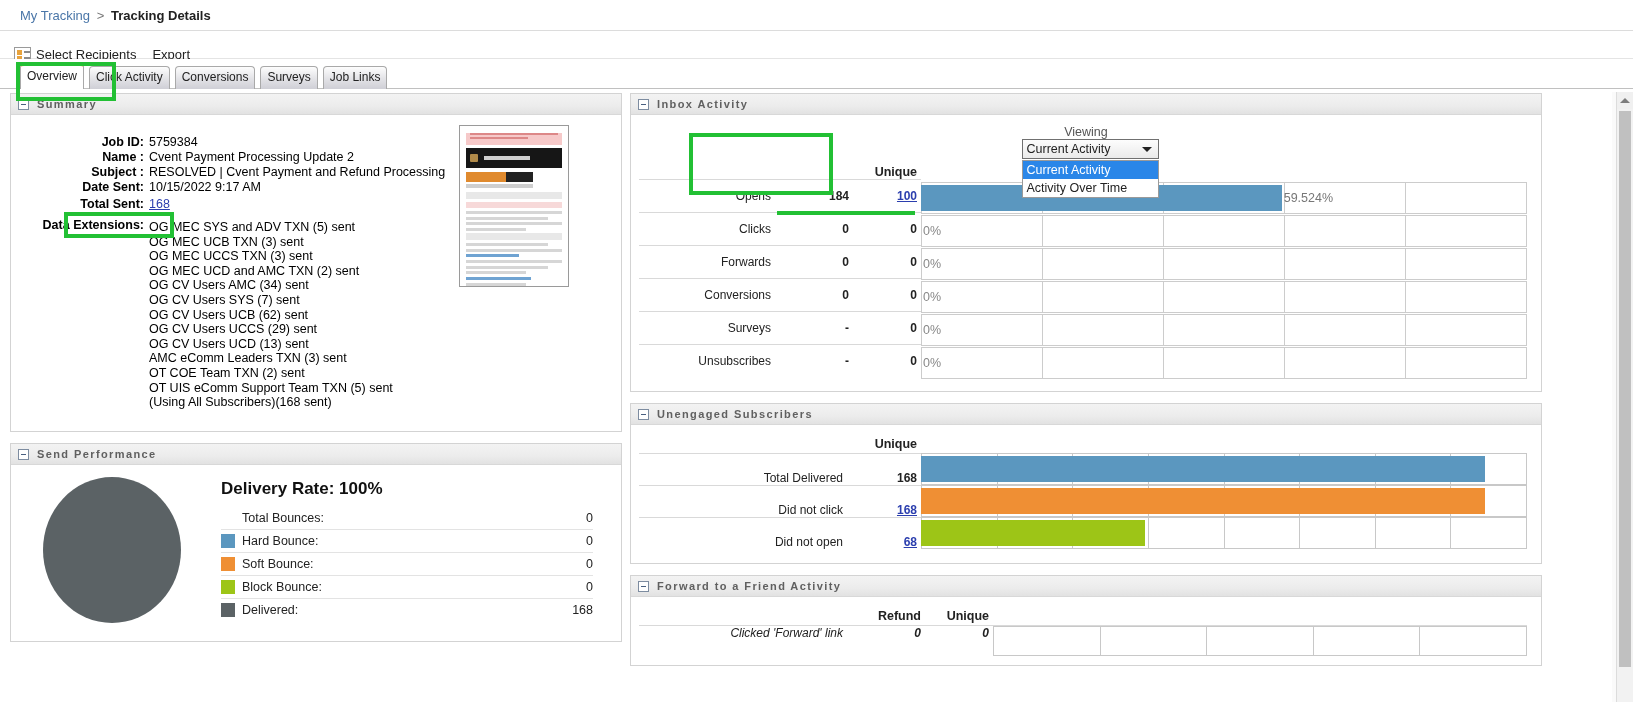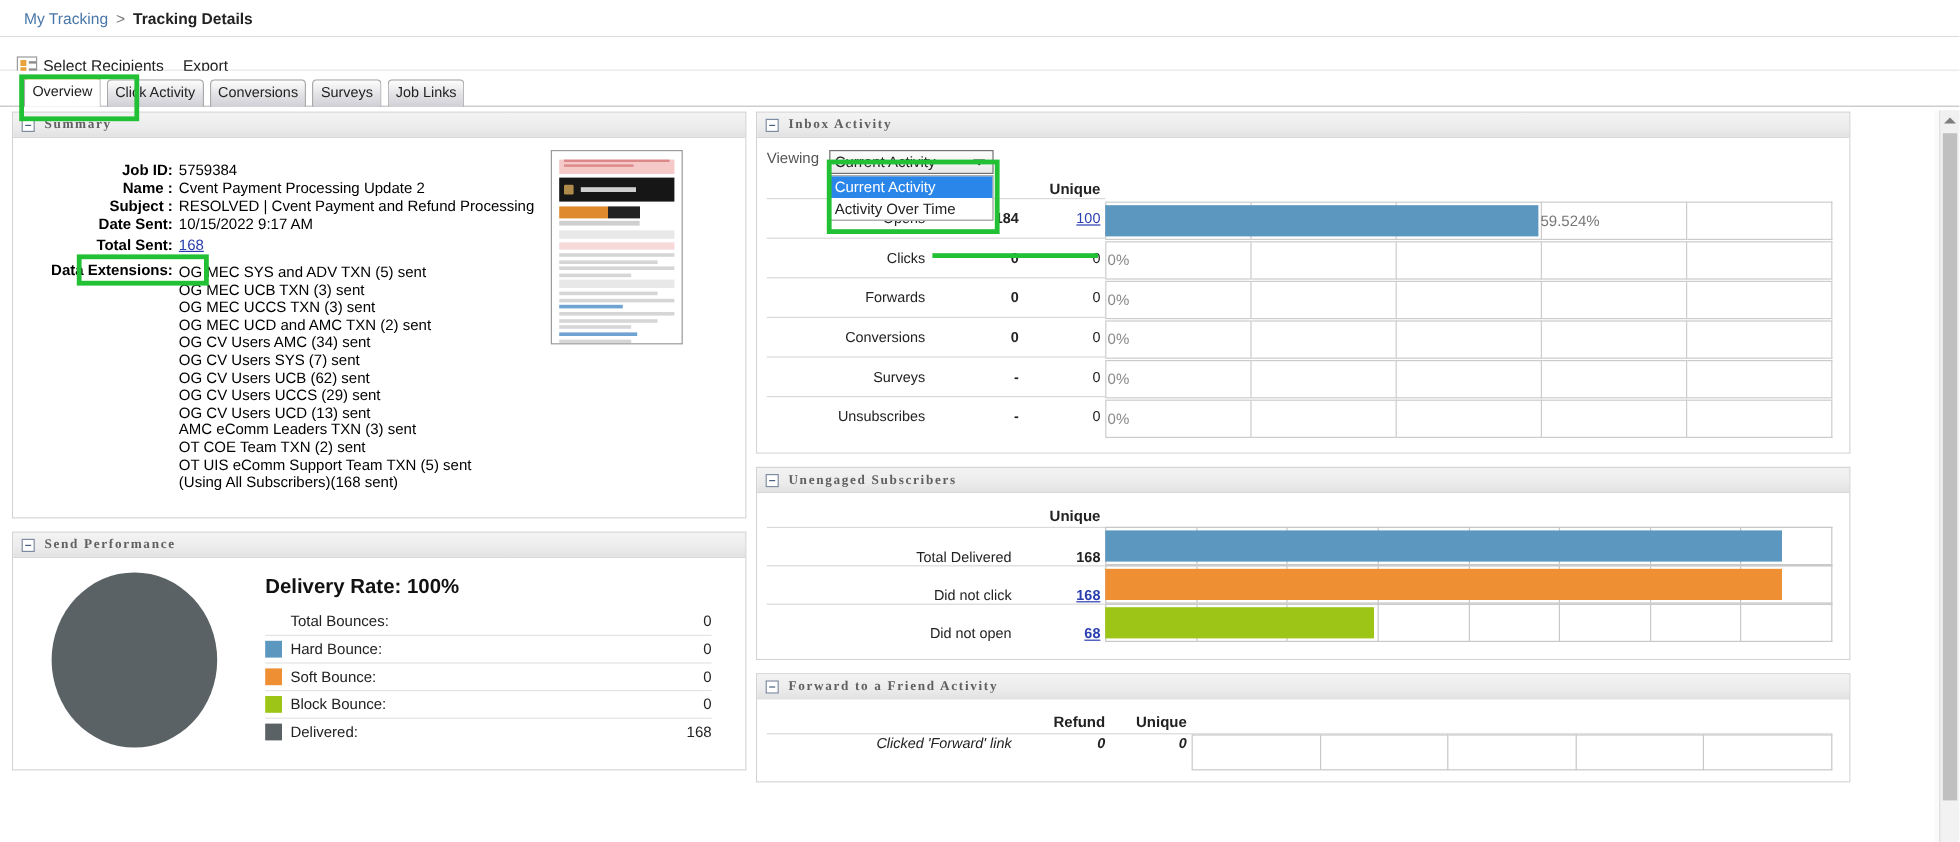"Summary" .panel-head { font-family: Liberation Serif, serif -> none }
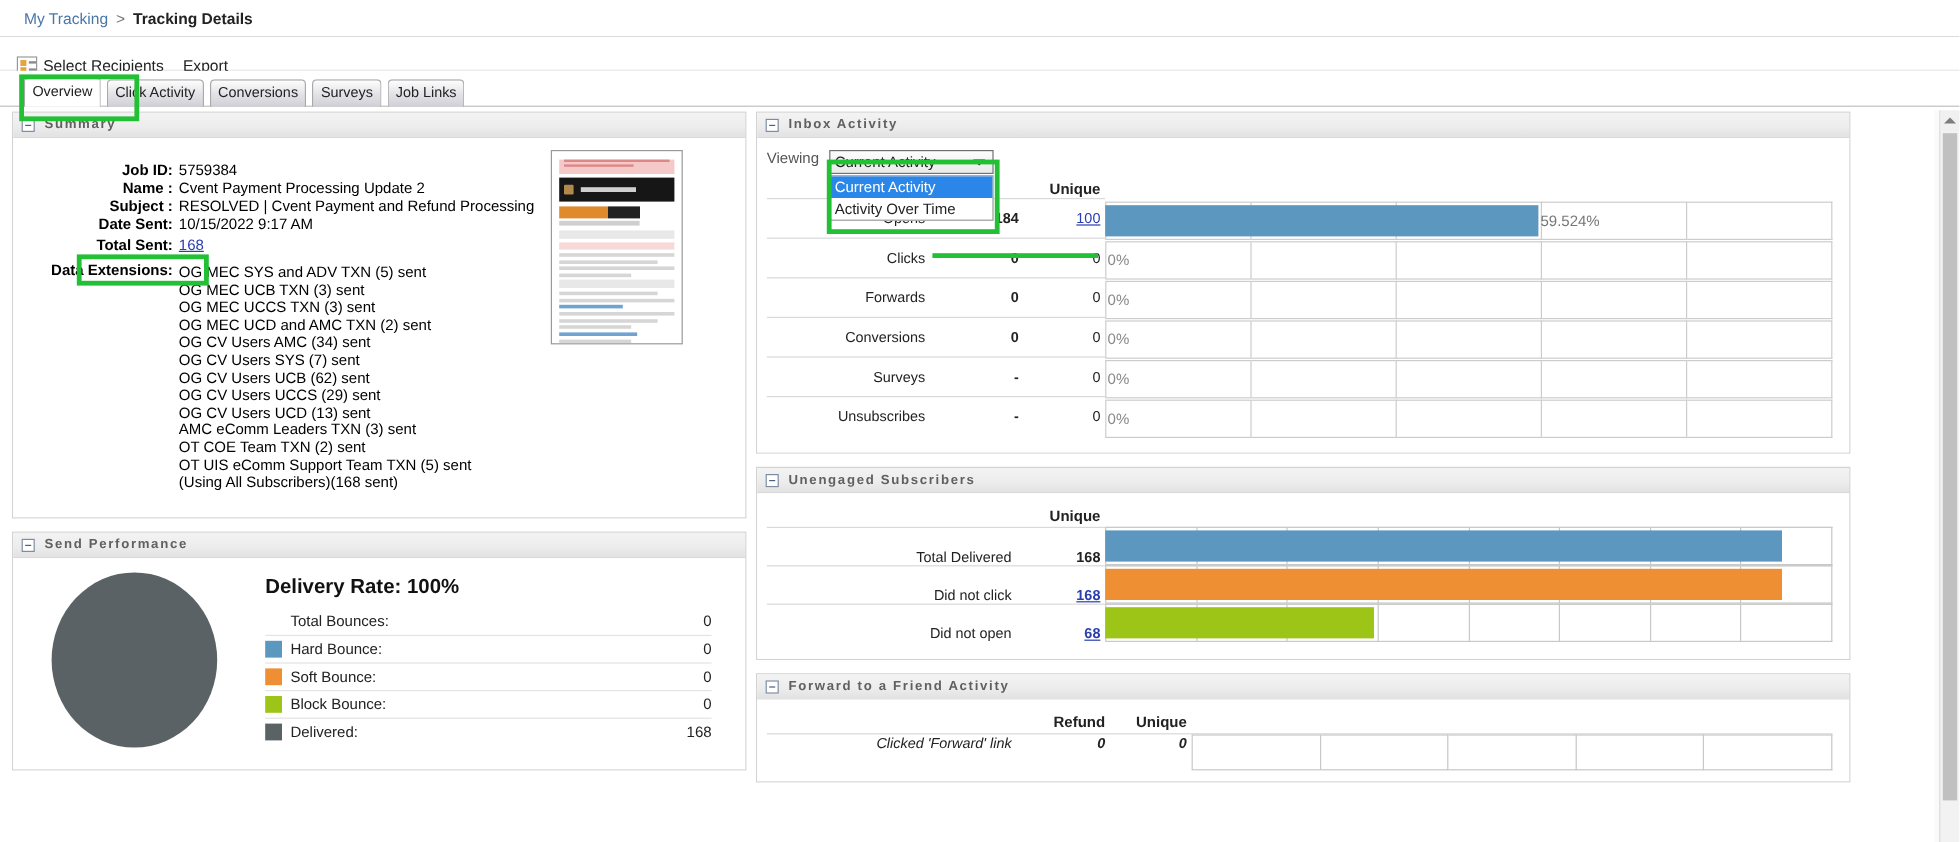"Viewing" .viewing-row { align-items: none -> center; flex-direction: none -> column }
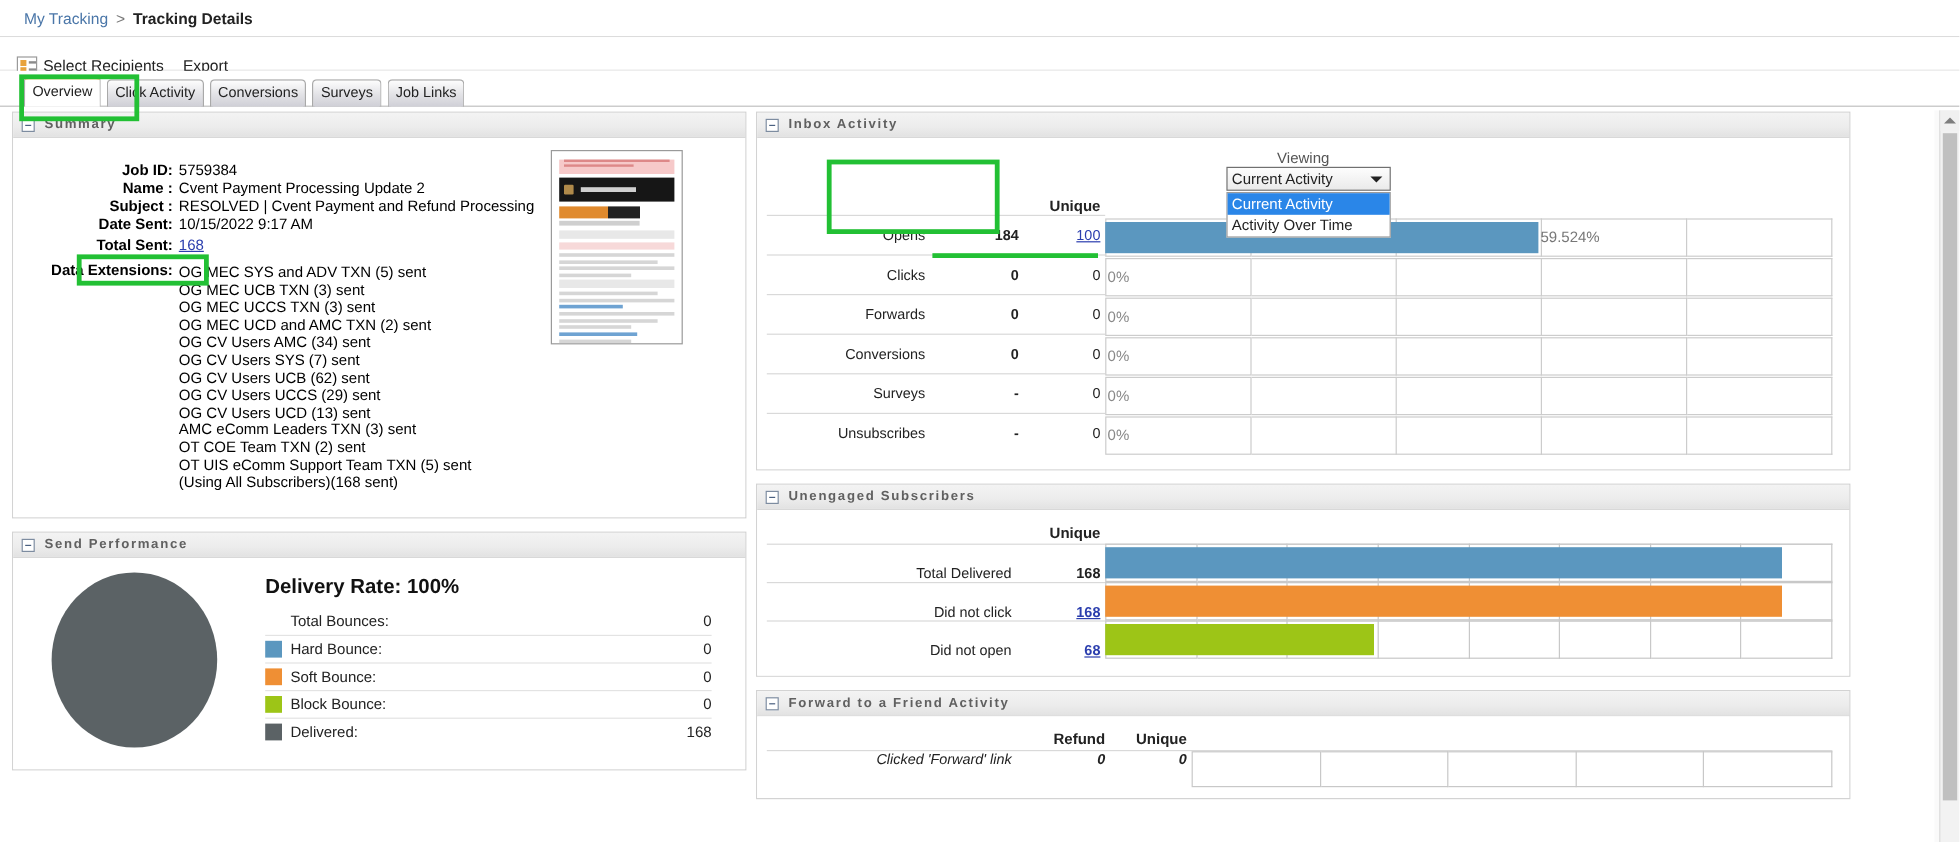"100" .d-unique { font-weight: normal -> bold }
